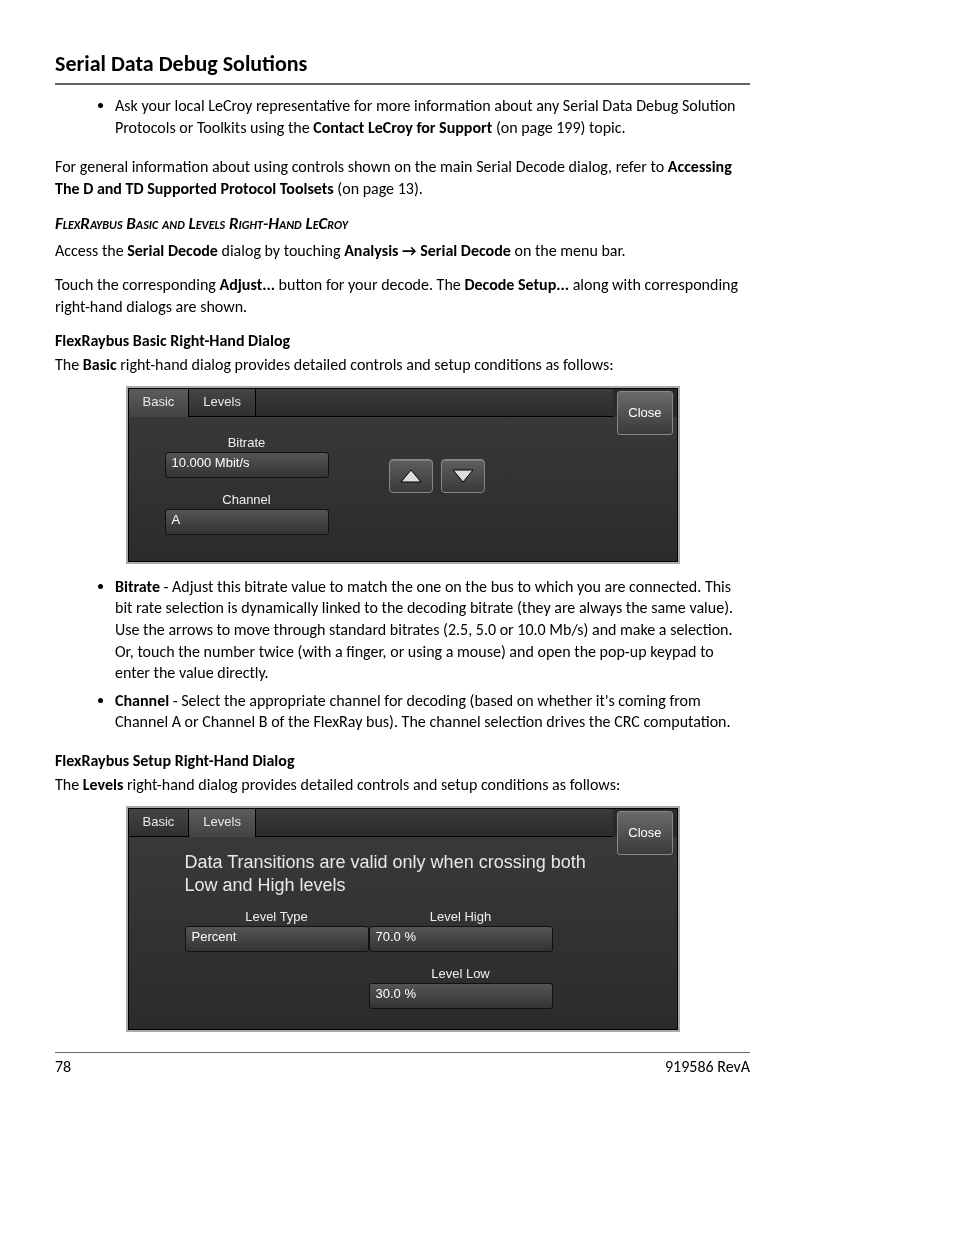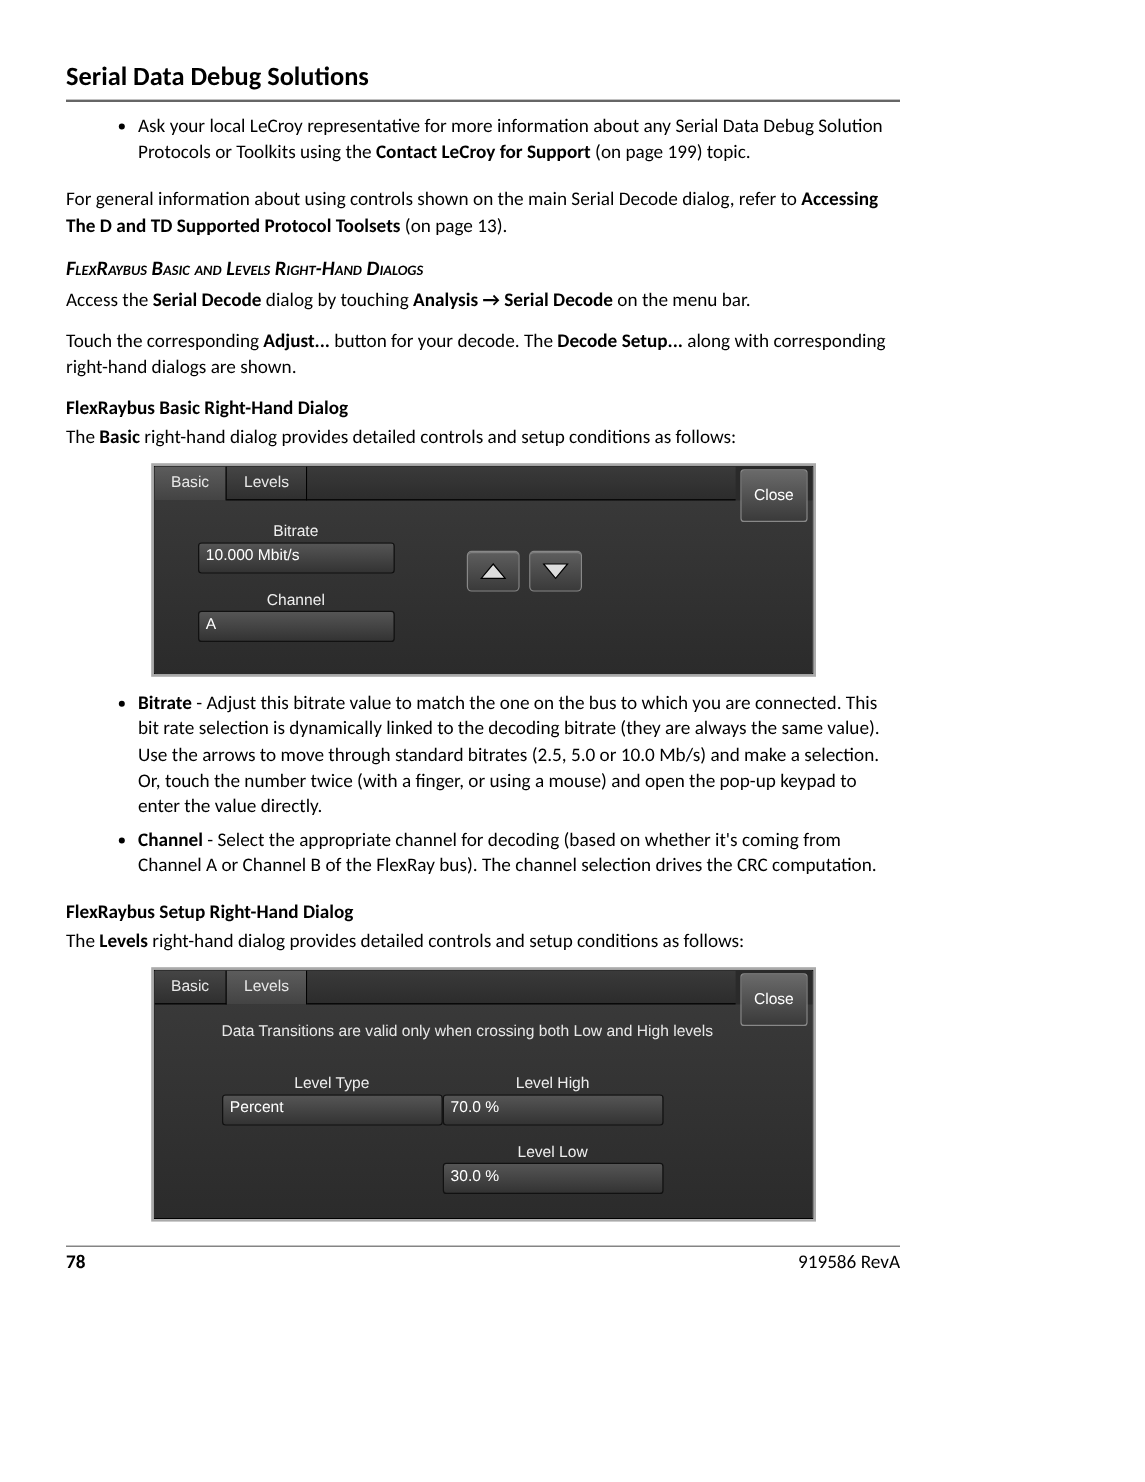"FlexRaybus Basic and Levels Right-Hand" div.section-heading { text: Dialogs -> LeCroy }
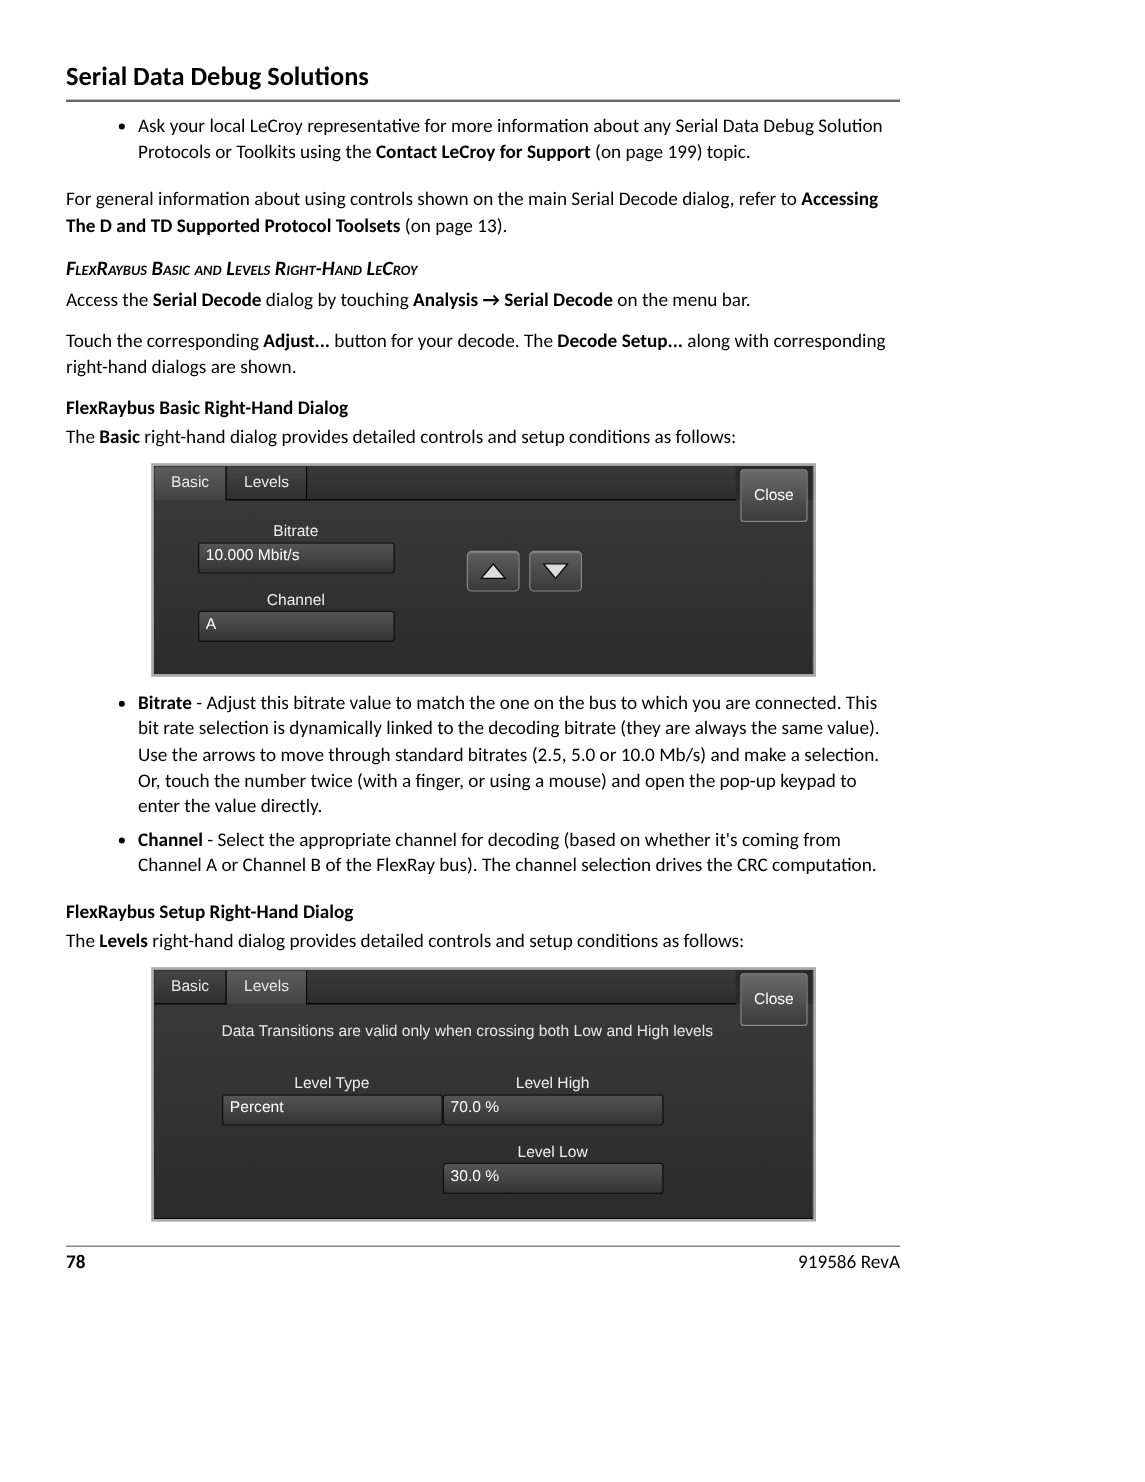"Data Transitions are valid only" .dialog-note { font-size: 13px -> 18px; margin-bottom: 28px -> 12px }
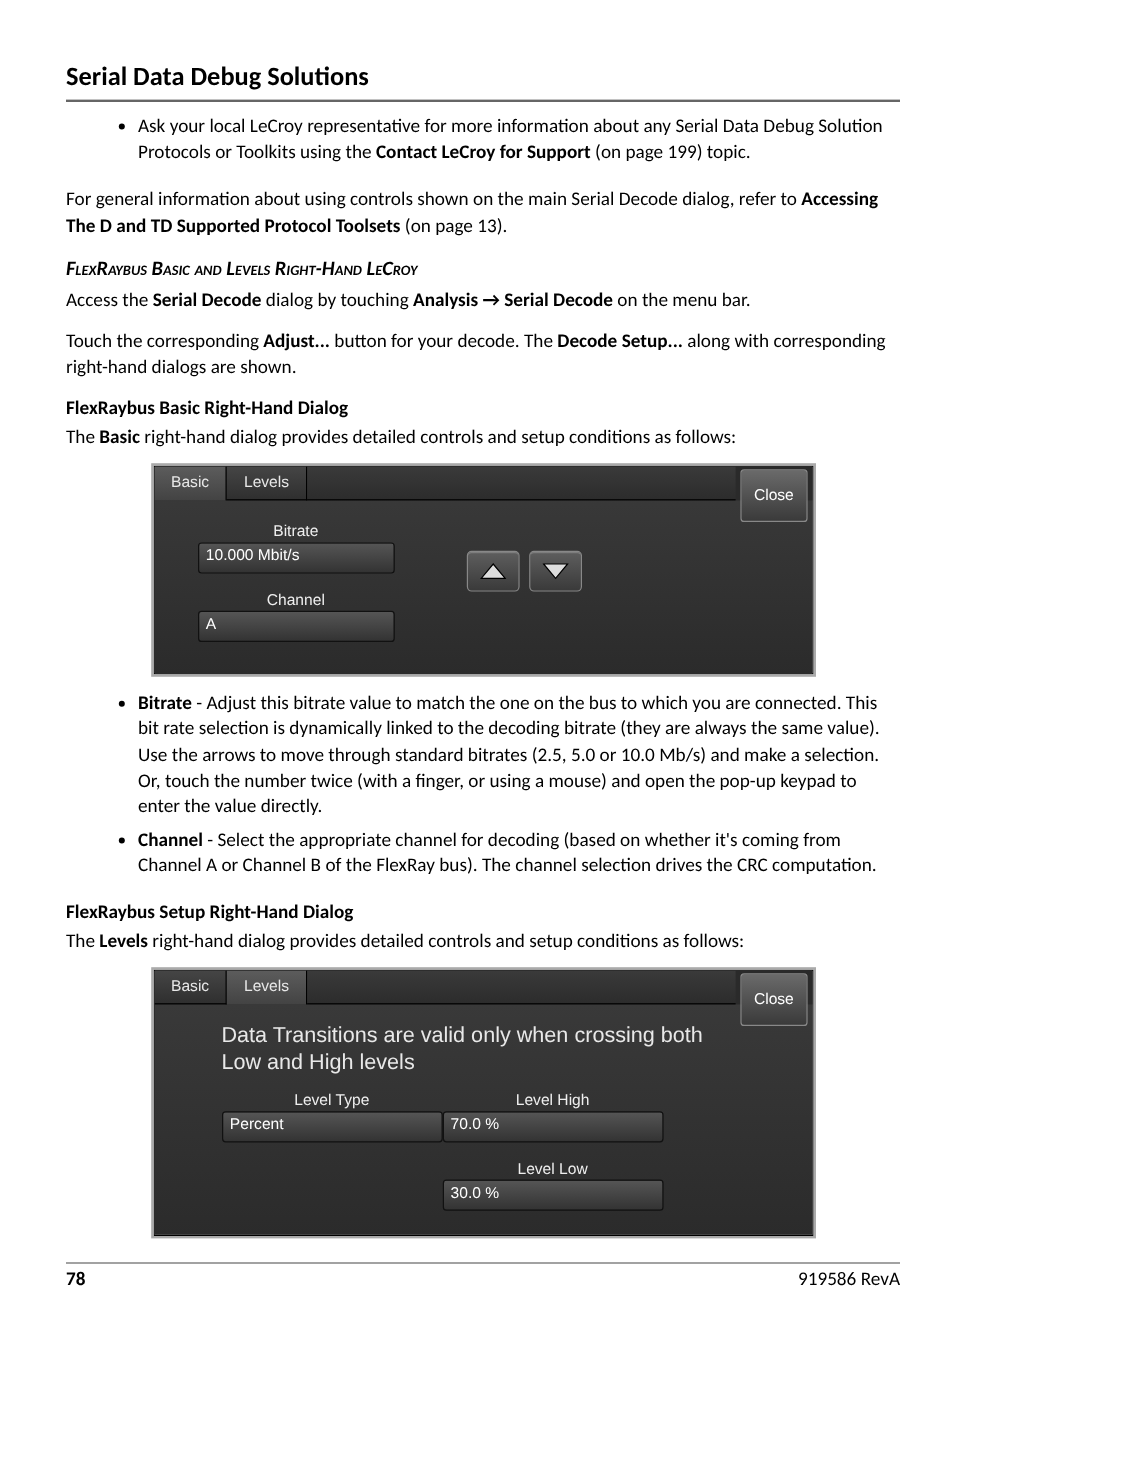"78" .footer .pg { font-weight: bold -> normal }
